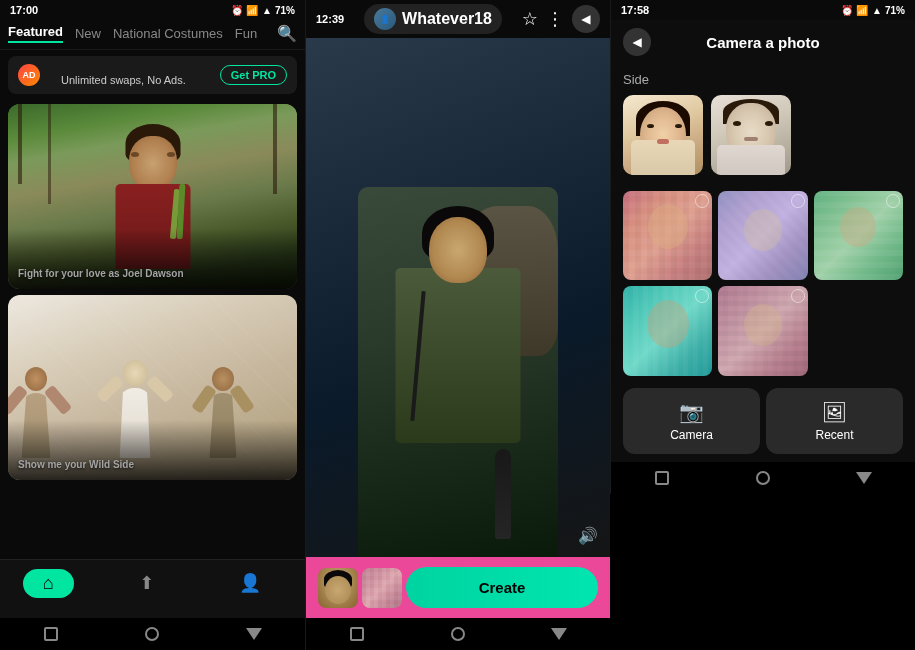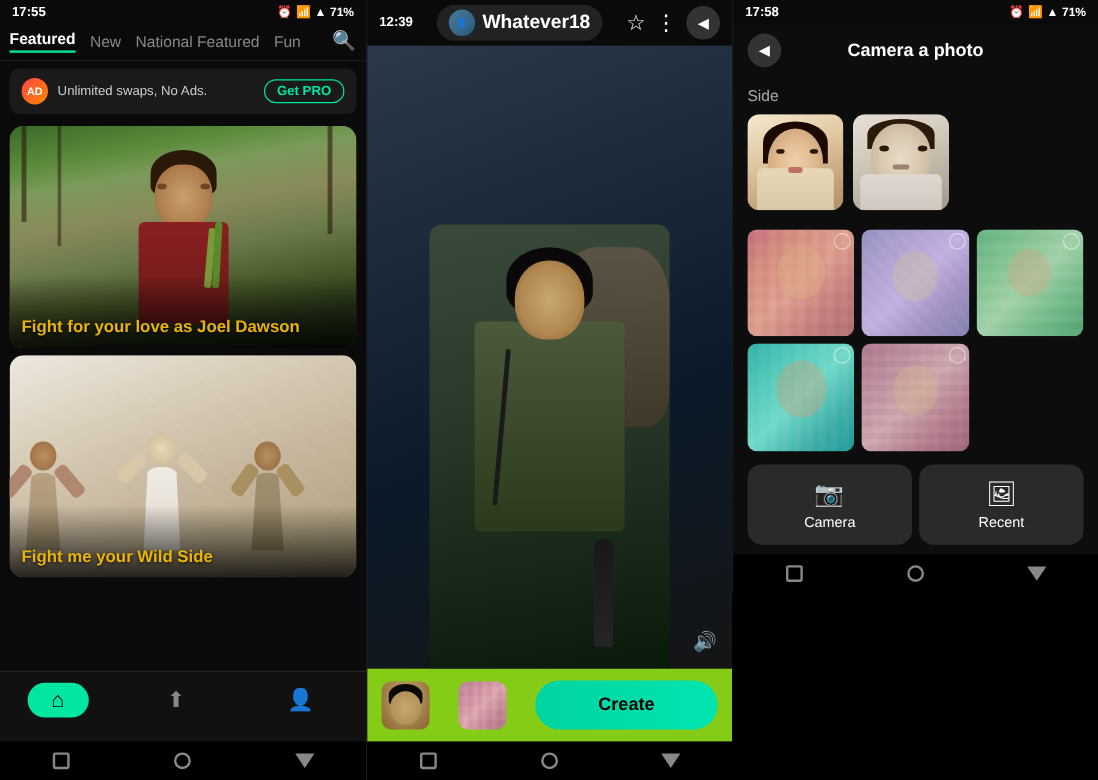"17:55" span { text: 17:55 -> 17:00 }
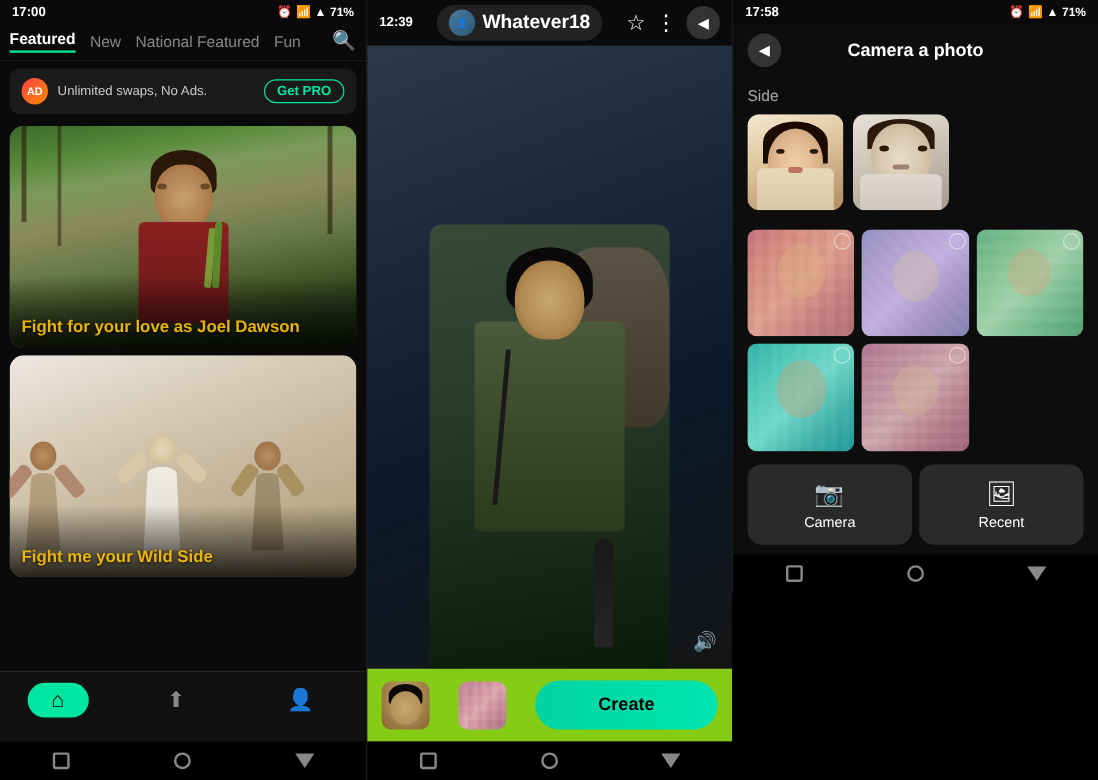"National Featured" span.tab-item { text: Featured -> Costumes }
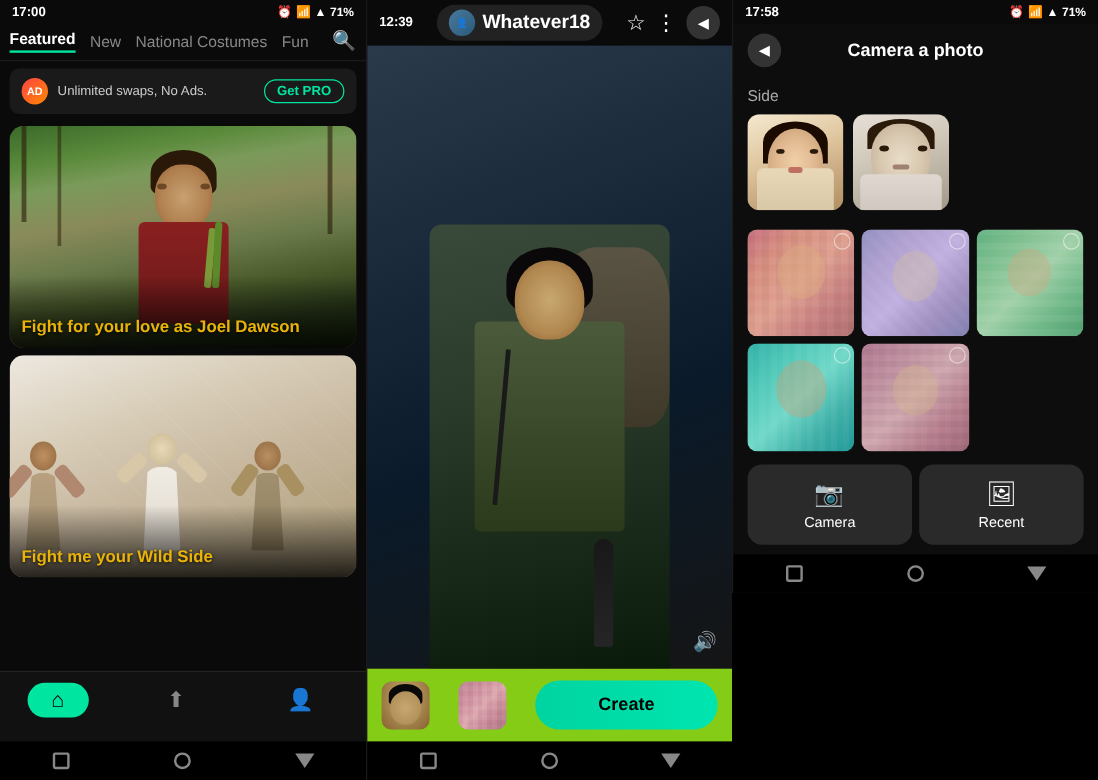"AD" .promo-left { align-items: center -> flex-end; gap: 8px -> 21px }
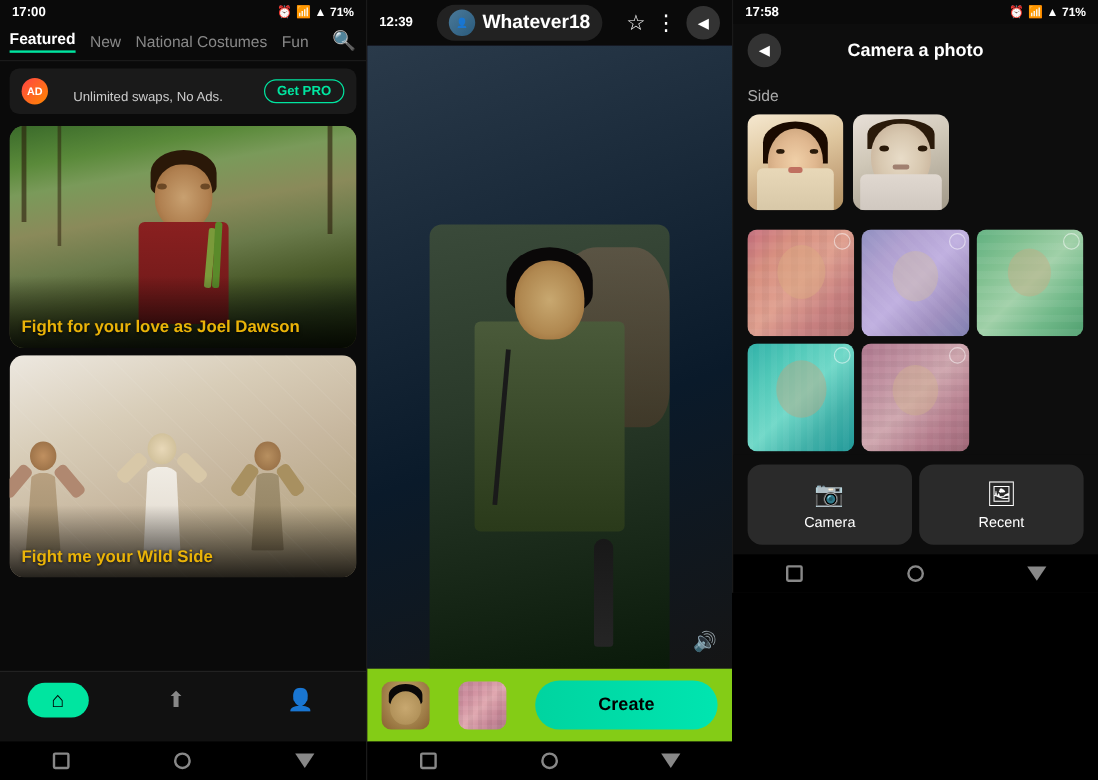"Fight for your love as" .card-label { color: #eab308 -> #a3a3a3; font-size: 14px -> 10px }
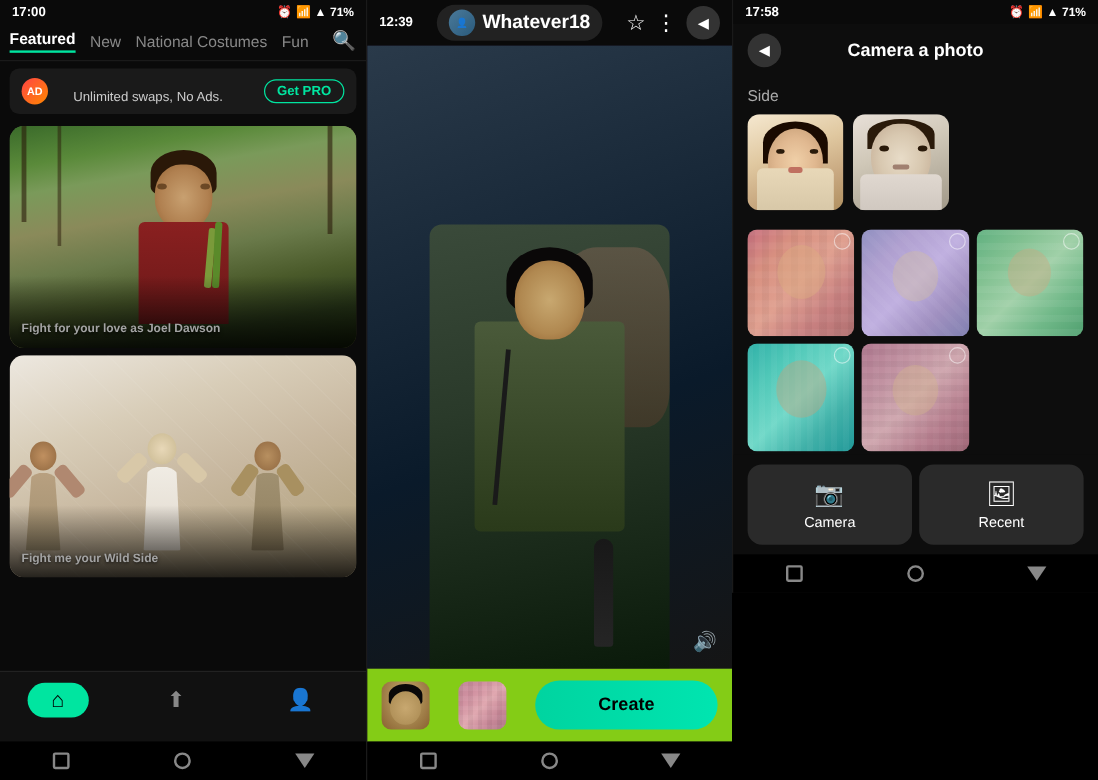"Fight me your Wild Side" span.card-label { text: Fight -> Show }
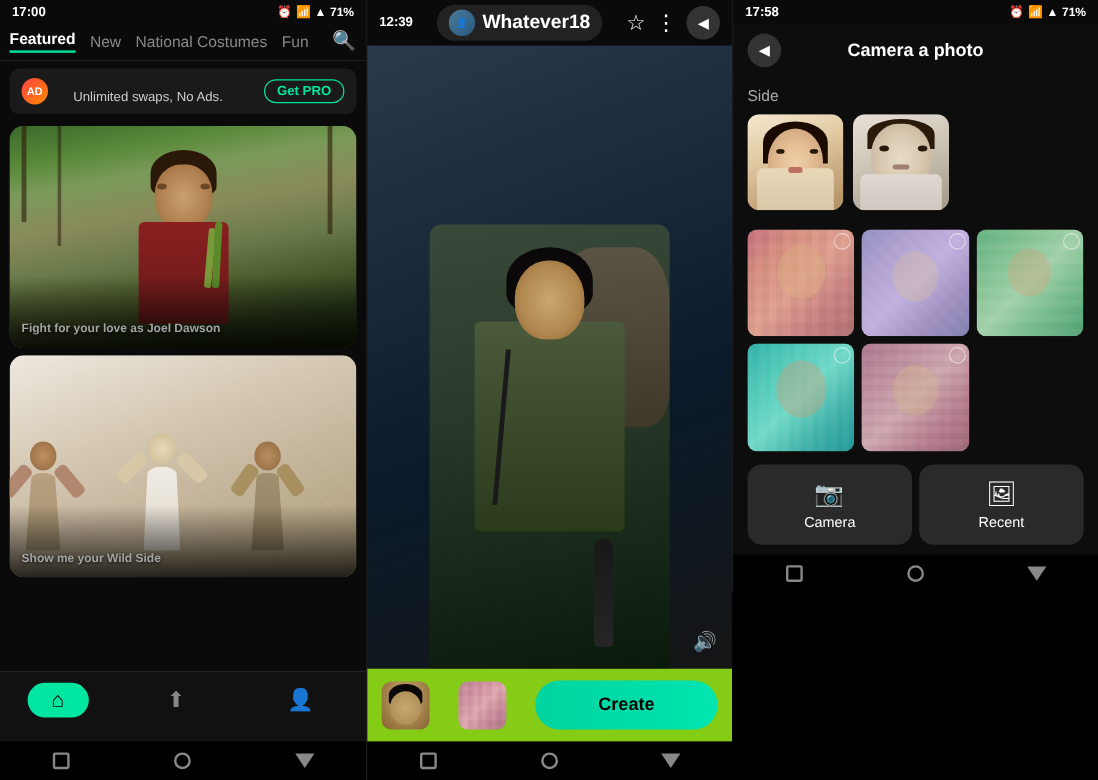"Create" .face-swap-bar { background: #84cc16 -> #ec4899; gap: 24px -> 4px }
